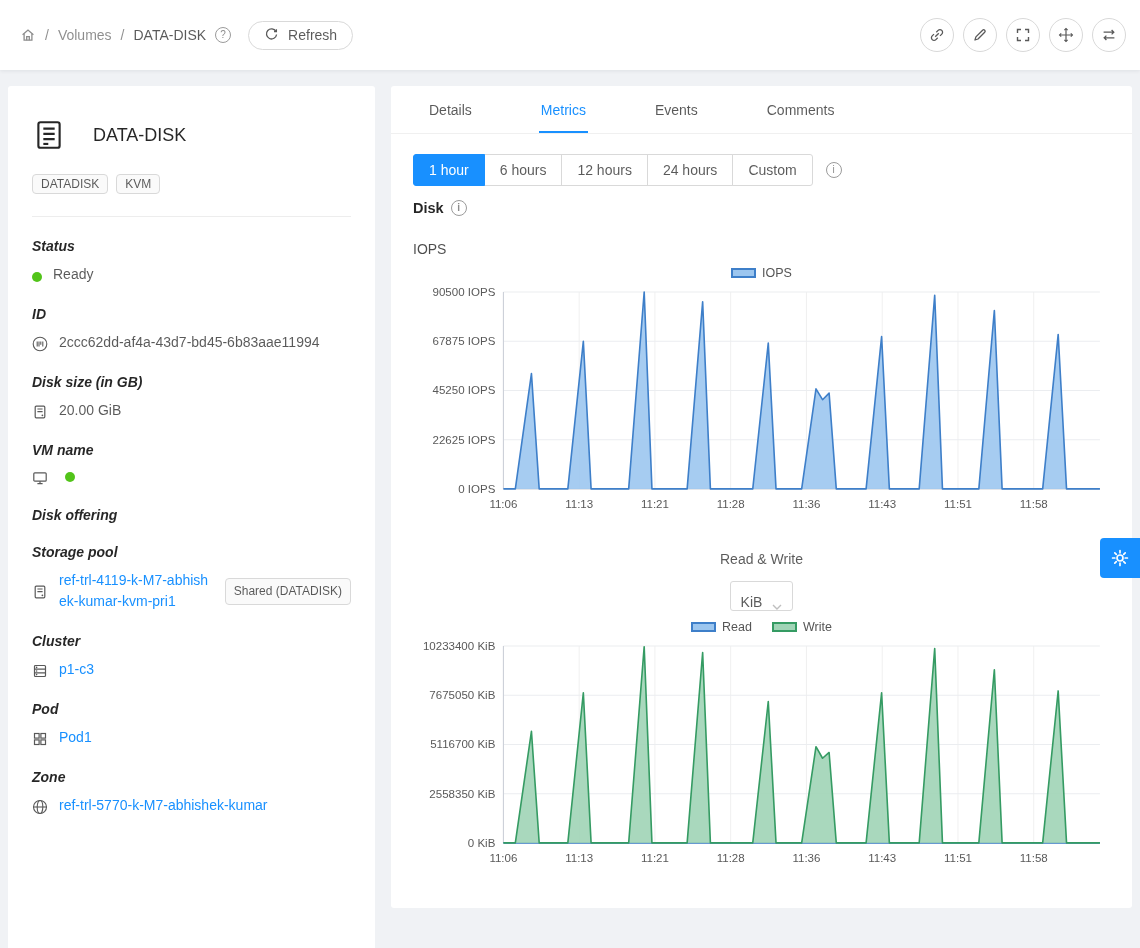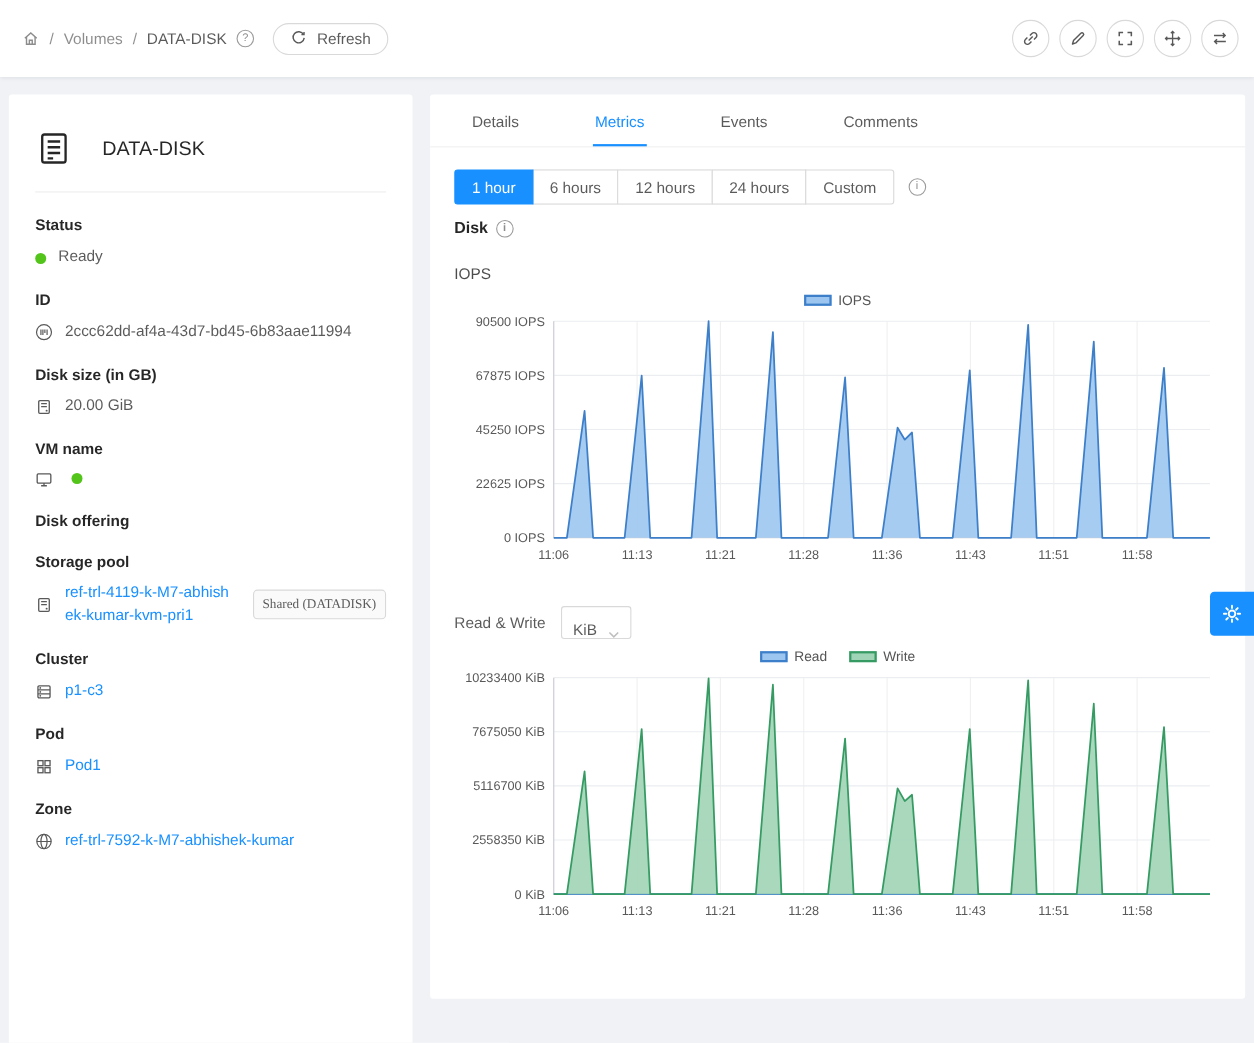"DATADISK" div.chips { html: none -> <div> <span>DATADISK</span> <span>KVM</span> </div> }
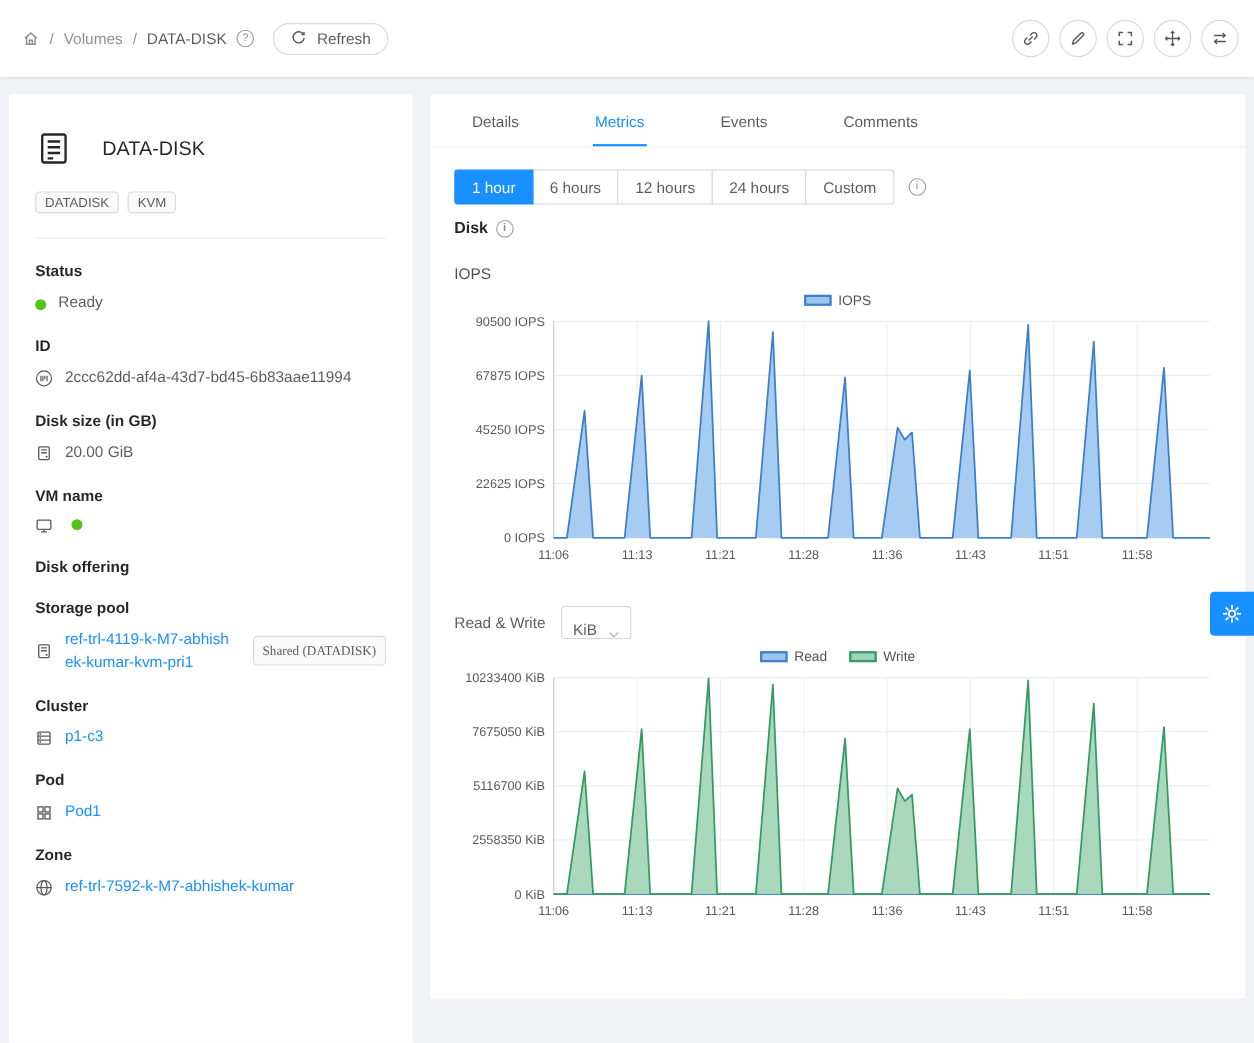"Status" .field-label { font-style: none -> italic }
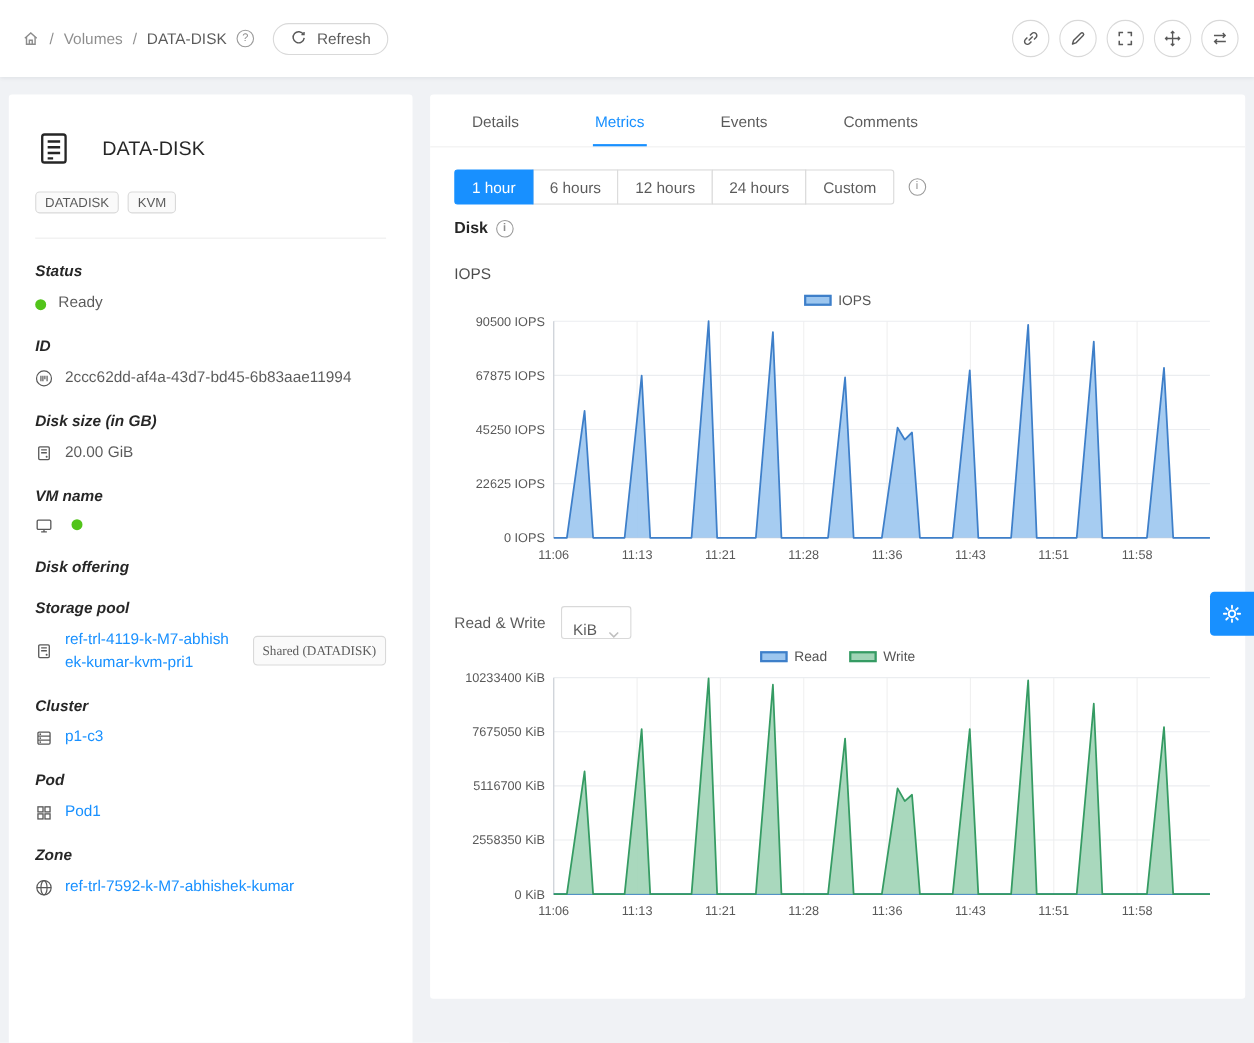"Read & Write" .rw-row { flex-direction: none -> column }
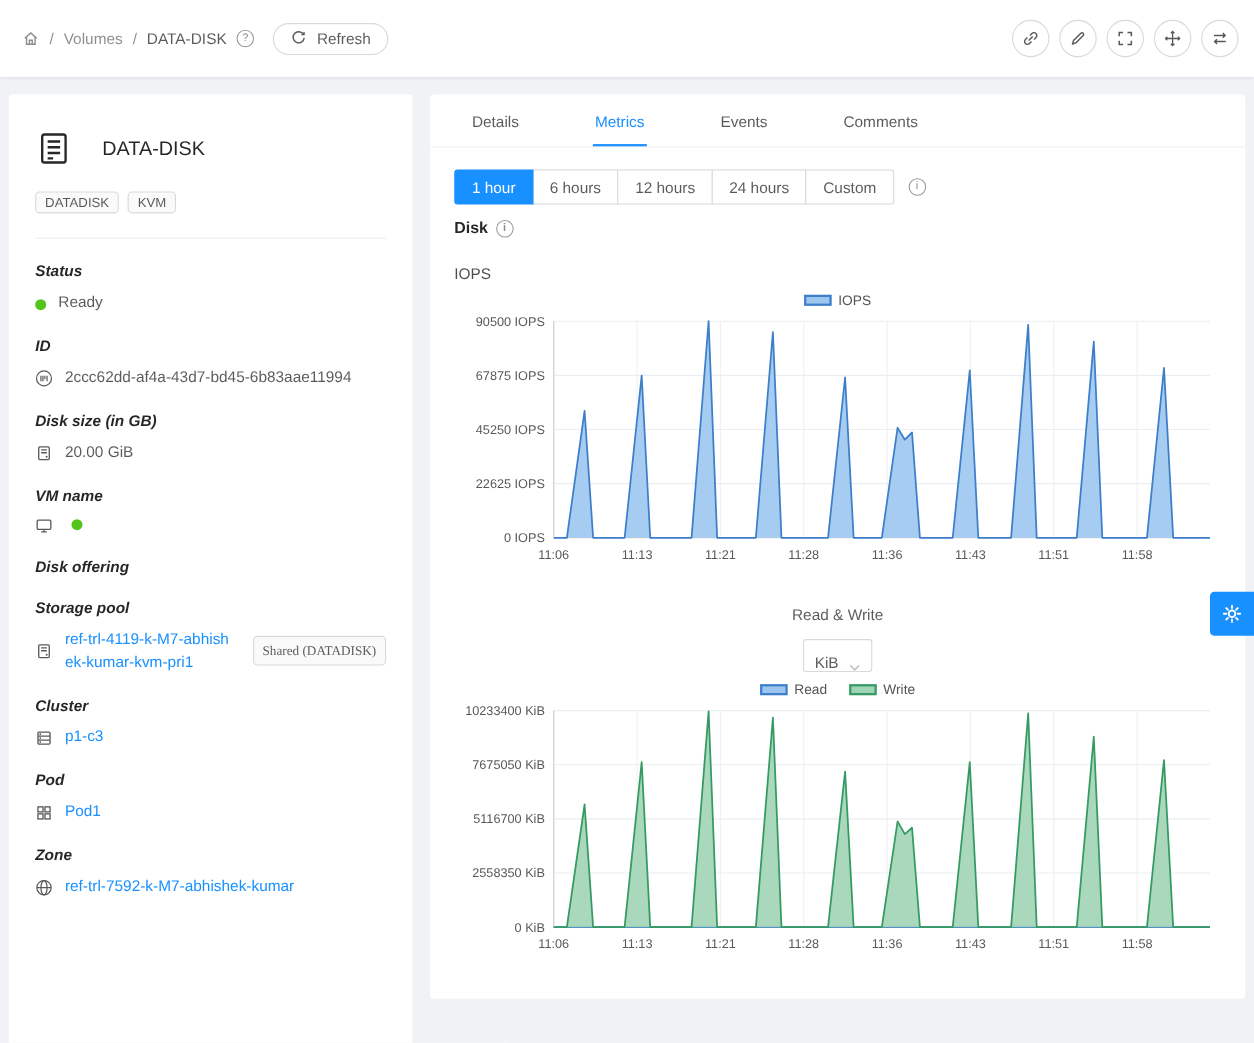"Shared (DATADISK)" .field-chip { font-family: Liberation Serif, serif -> none }
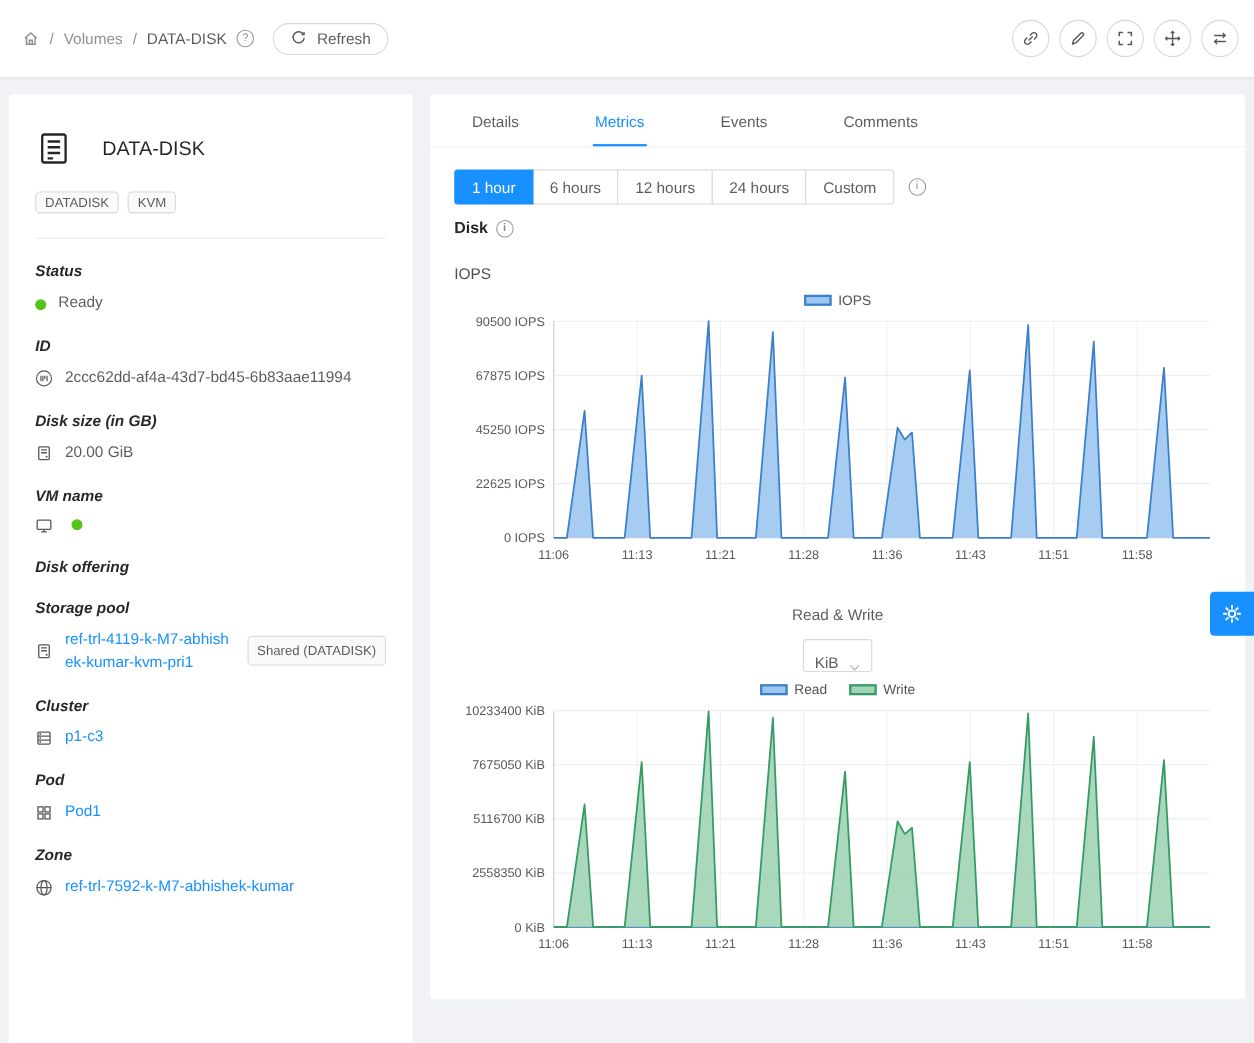"ref-trl-7592-k-M7-abhishek-kumar" span.blue-link { text: ref-trl-7592-k-M7-abhishek-kumar -> ref-trl-5770-k-M7-abhishek-kumar }
